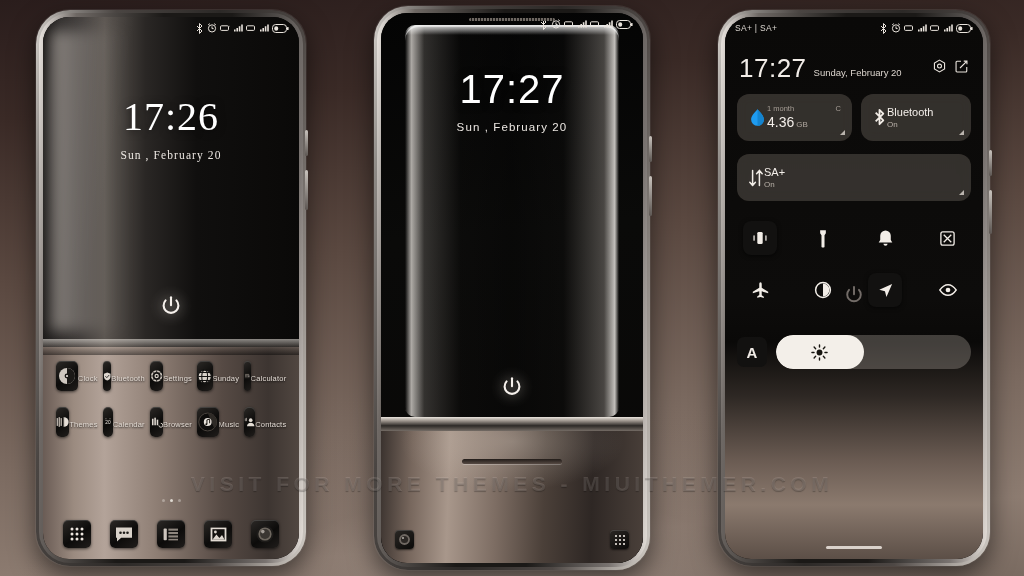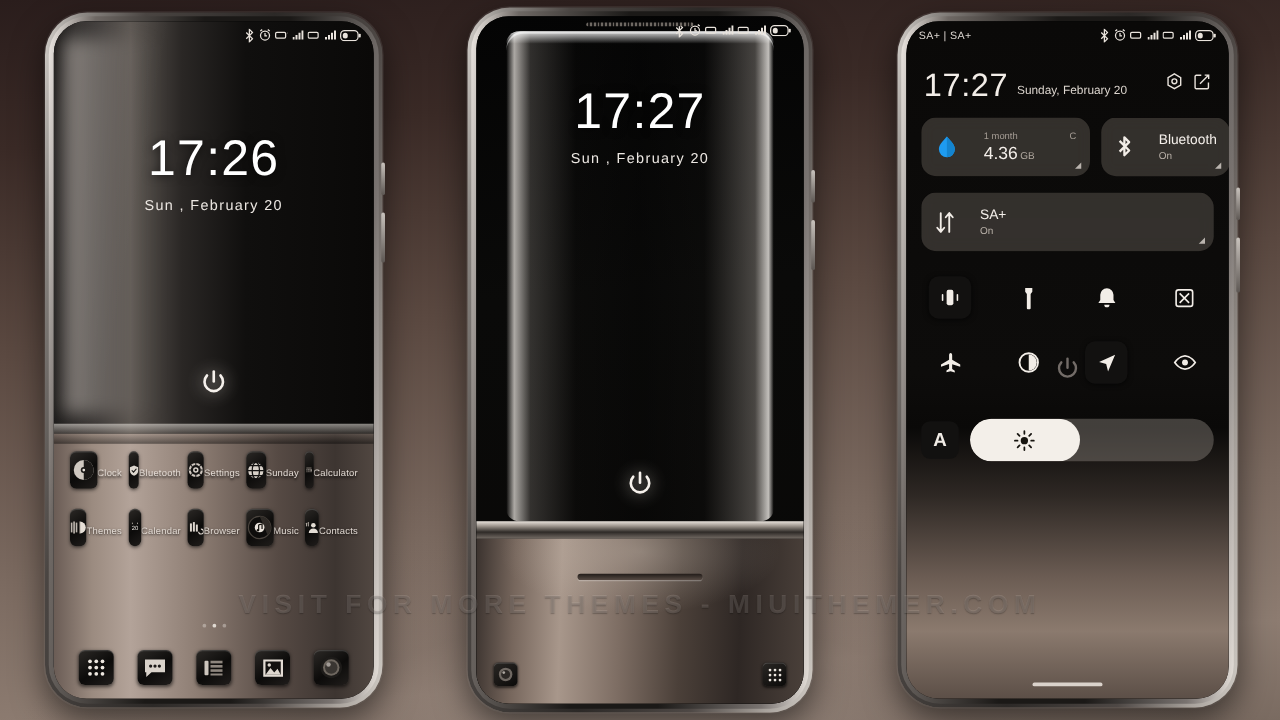"17:26" div.lock-clock { font-family: none -> Liberation Serif, serif; top: 90px -> 80px }
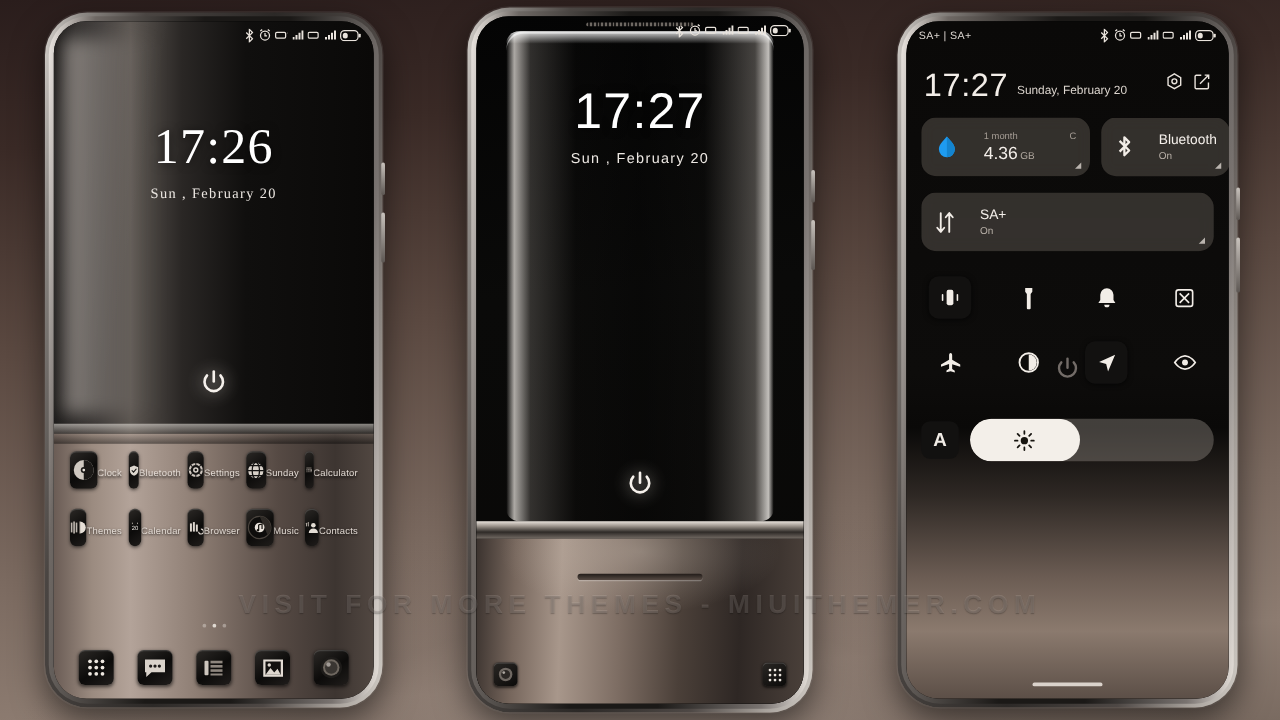"1 month" .tile { gap: 20px -> 0 }
